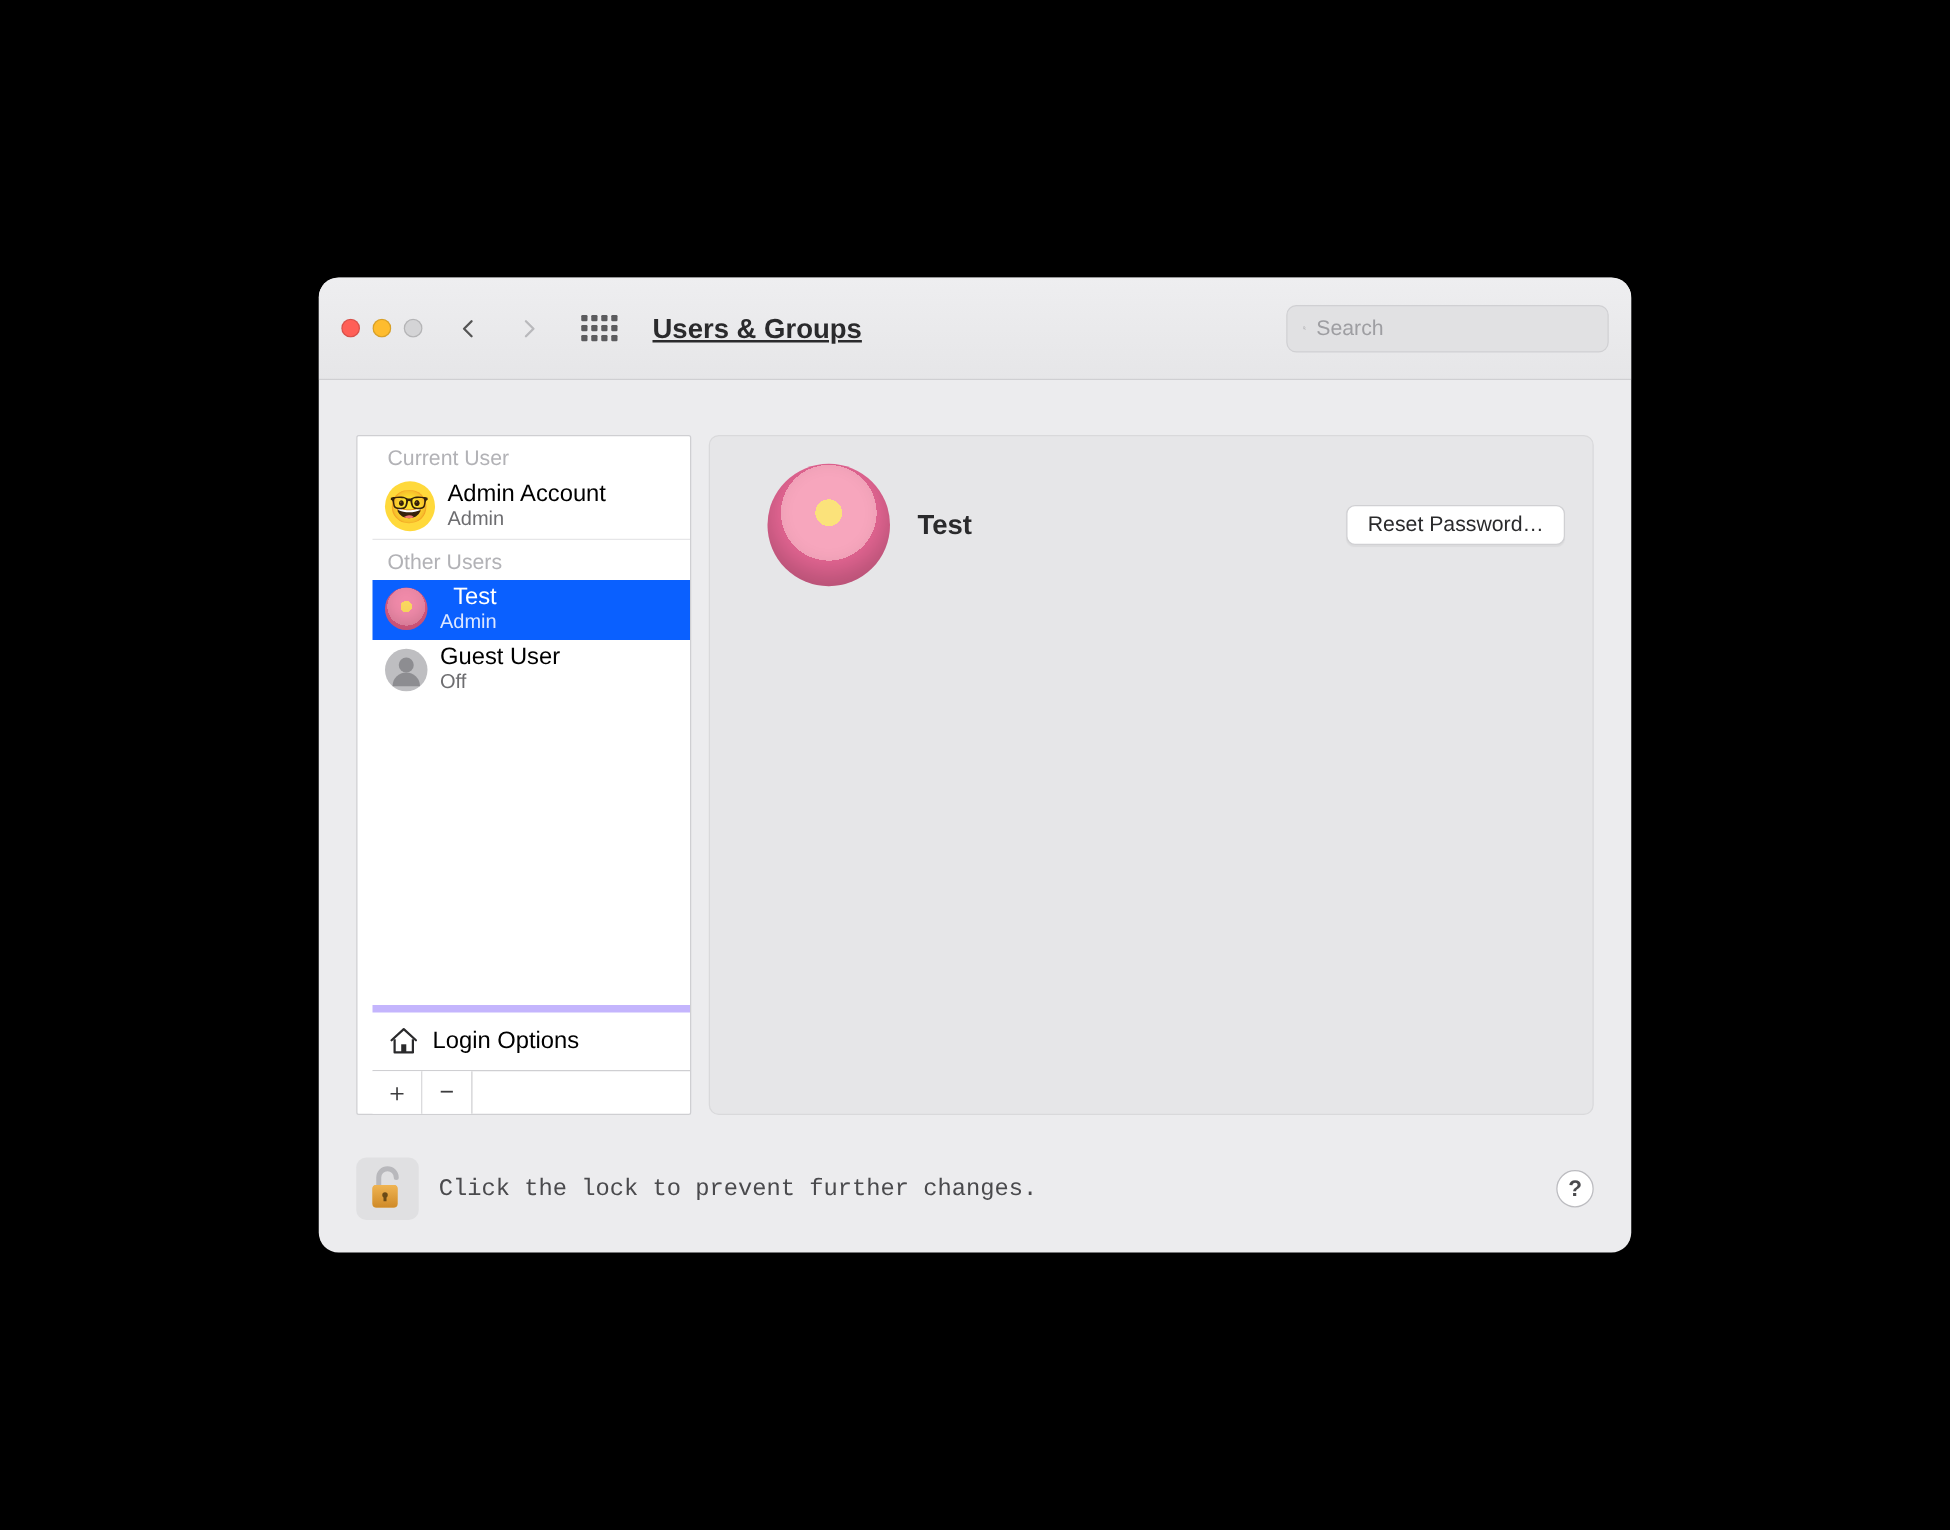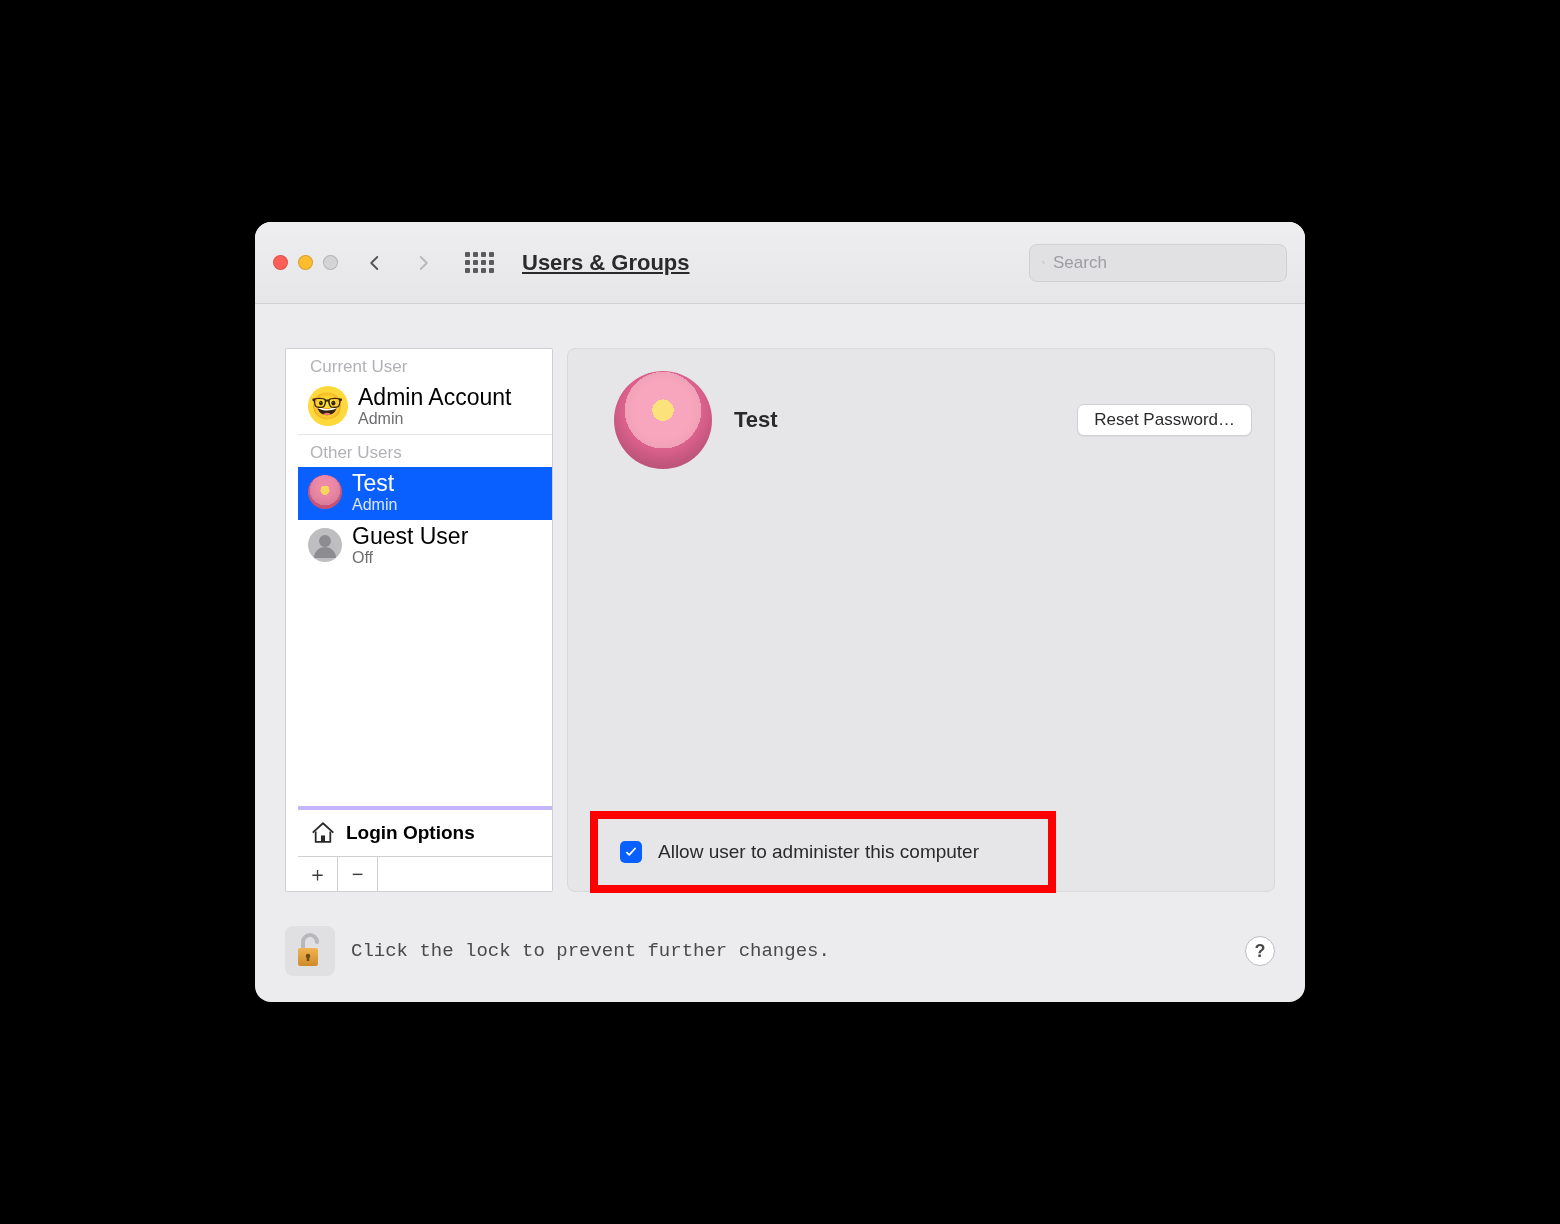"Admin Account" .user-name { font-size: 23px -> 19px; text-align: none -> right }
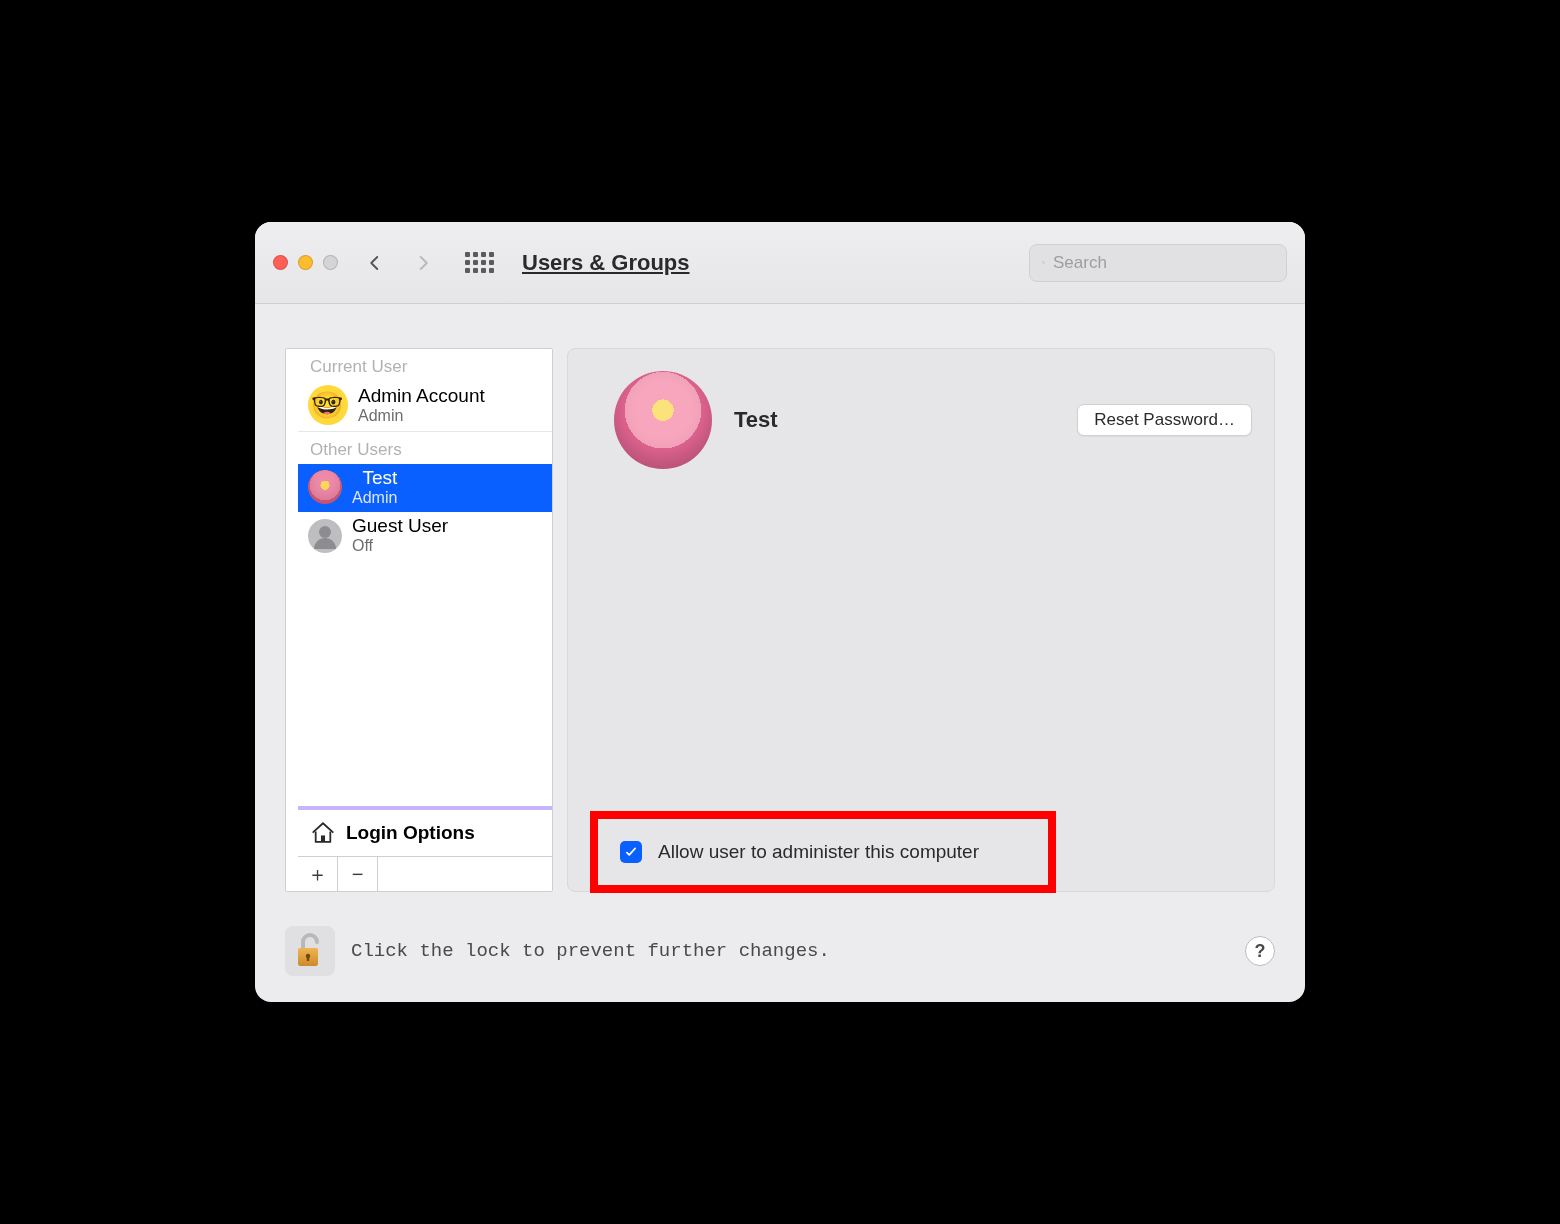"Login Options" .login-options { border-top: 4px solid #c4b5fd -> 6px solid #c4b5fd; font-weight: bold -> none }
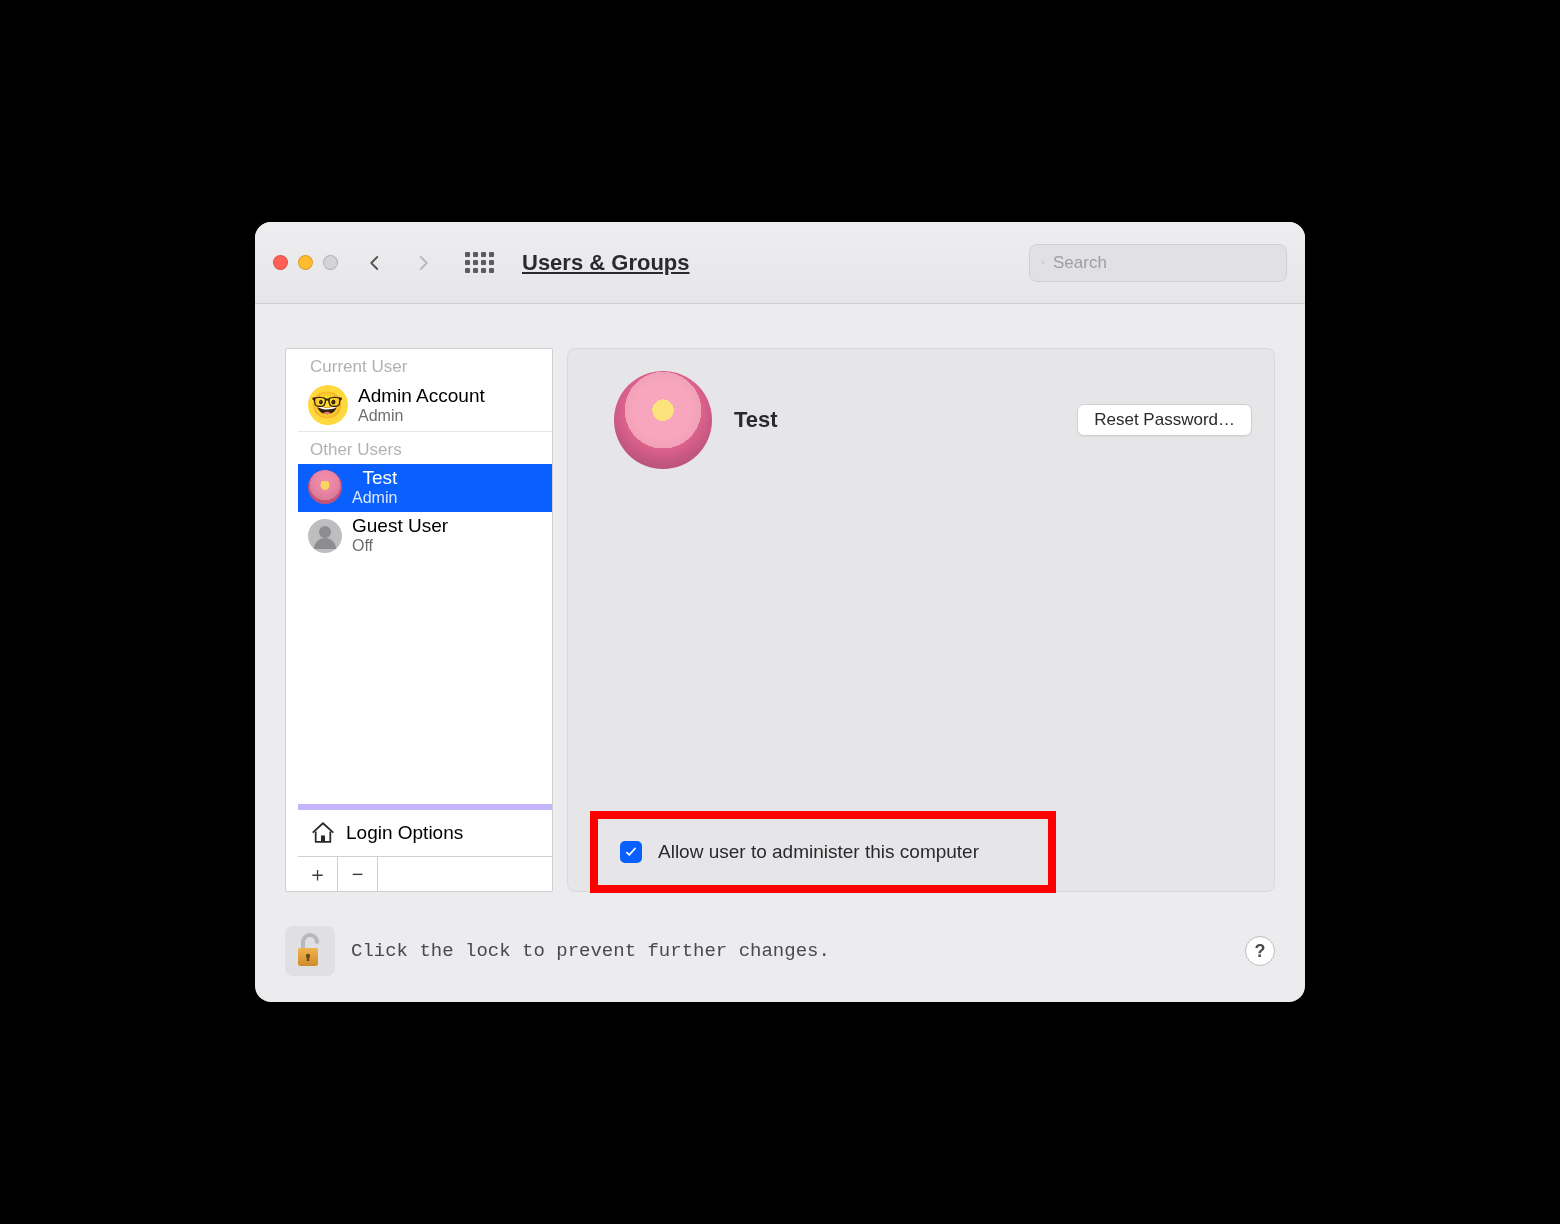"Allow user to administer this" div.highlight-box { html: <div> <div> <svg> <path></path> </svg> </div> <span>Allow user to administer this computer</span> </div> -> none }
